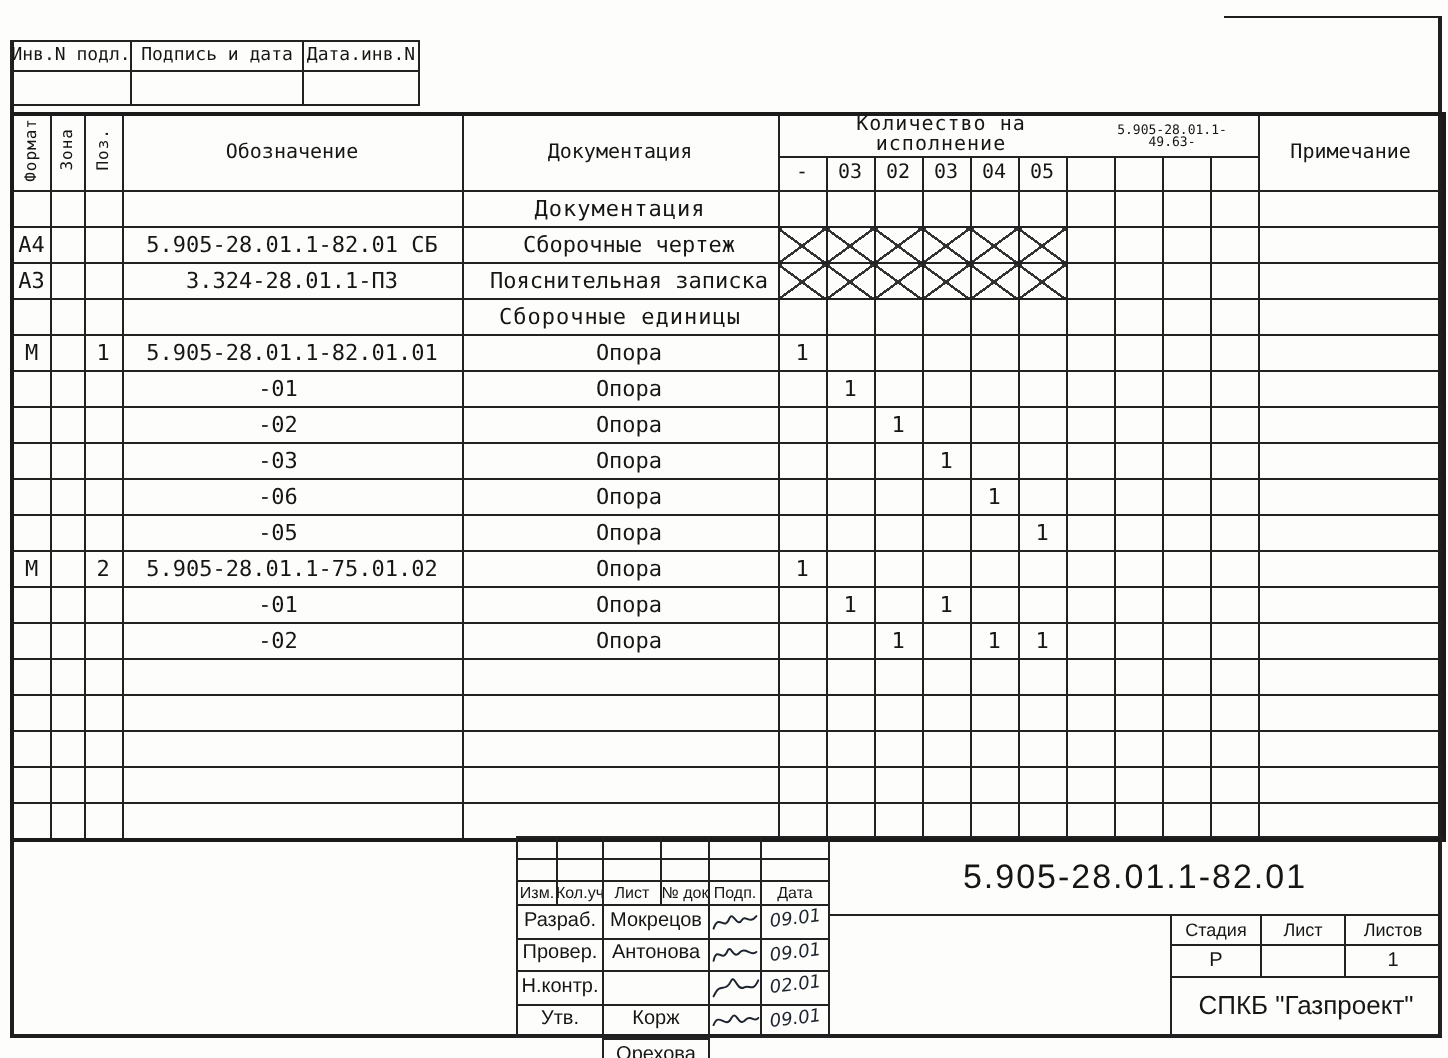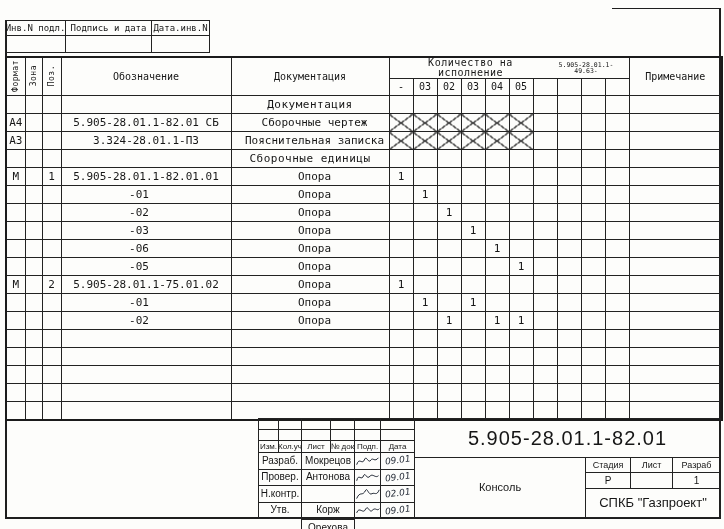"5.905-28.01.1-82.01" .docnum { font-size: 20px -> 17px }
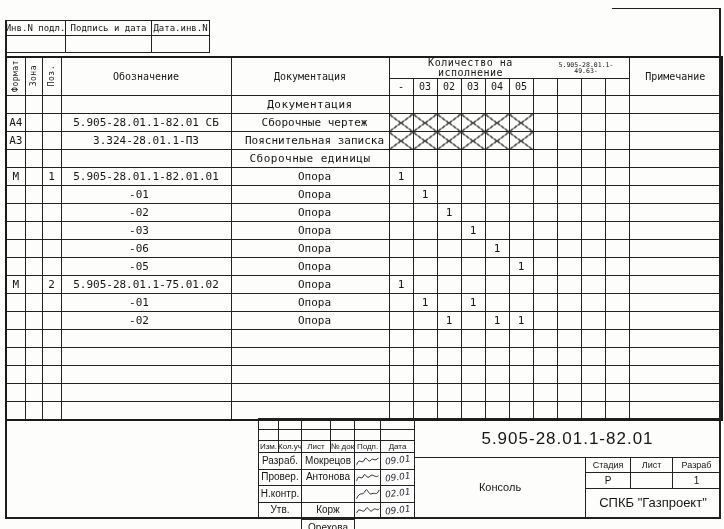"Разраб" div.cell { text: Разраб -> Листов }
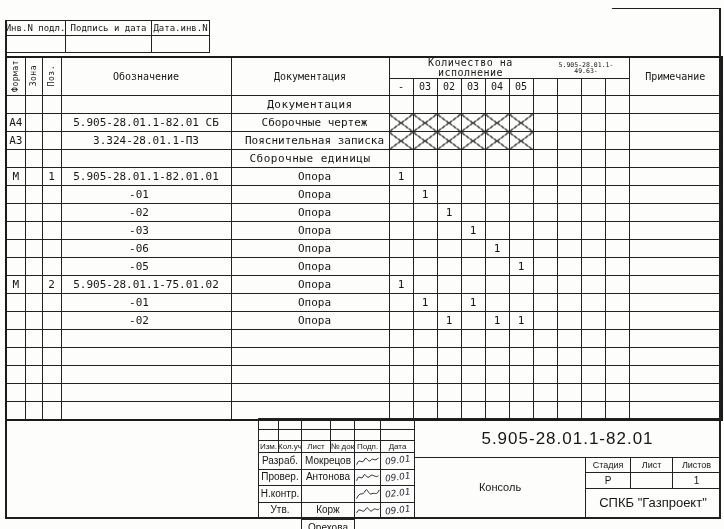"Консоль" div.cell { html: <div> <span>Консоль</span> </div> -> none }
